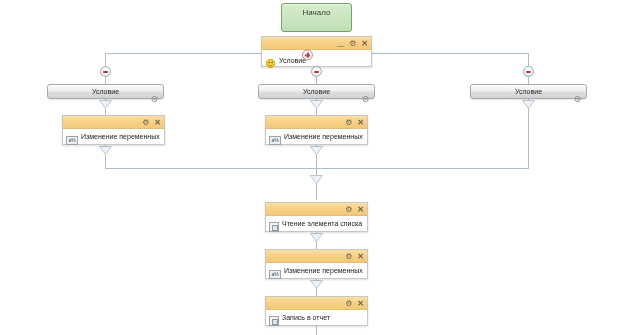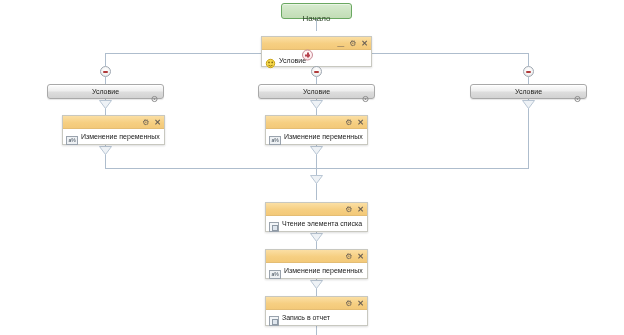"Начало" div.start-node { height: 16px -> 29px; padding-top: 8px -> 2px }
